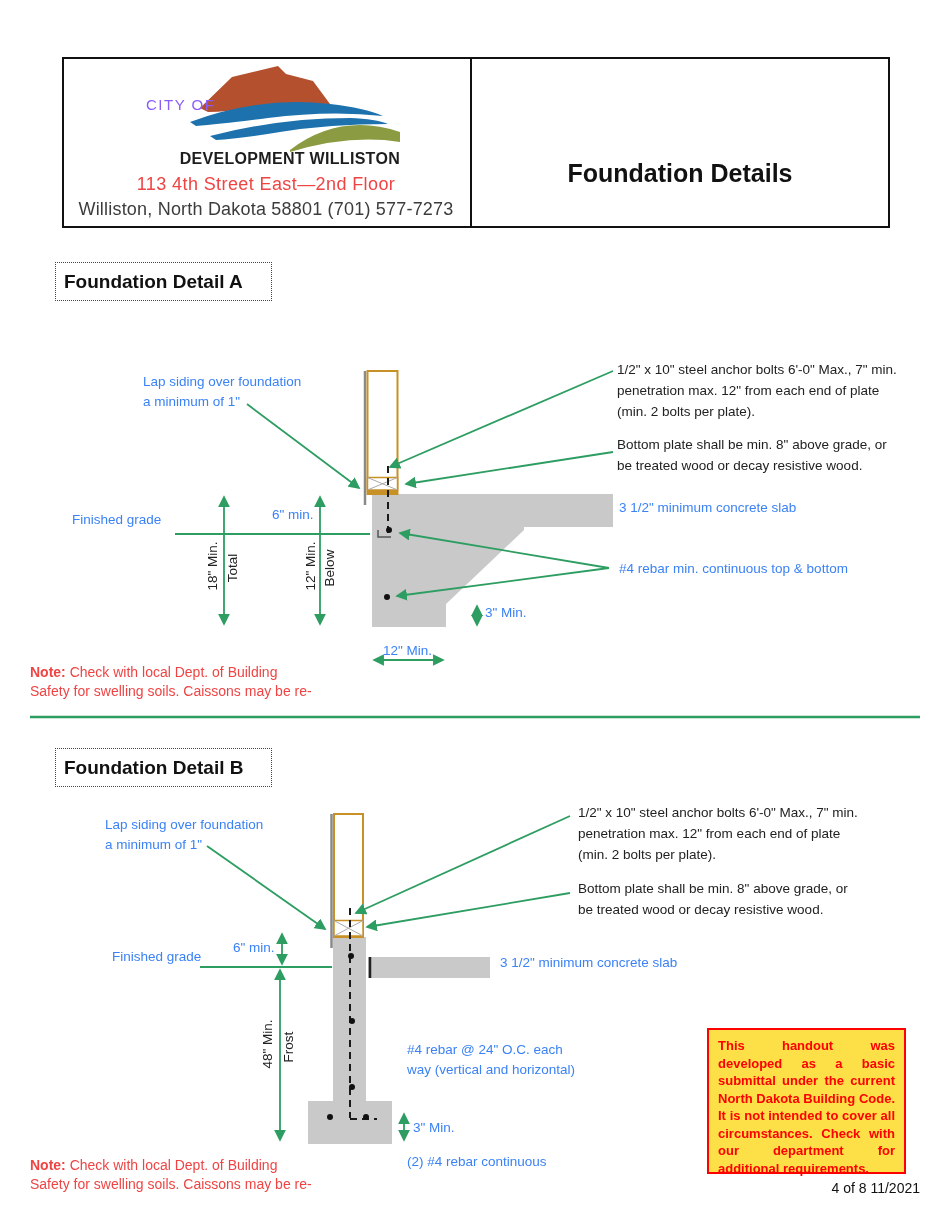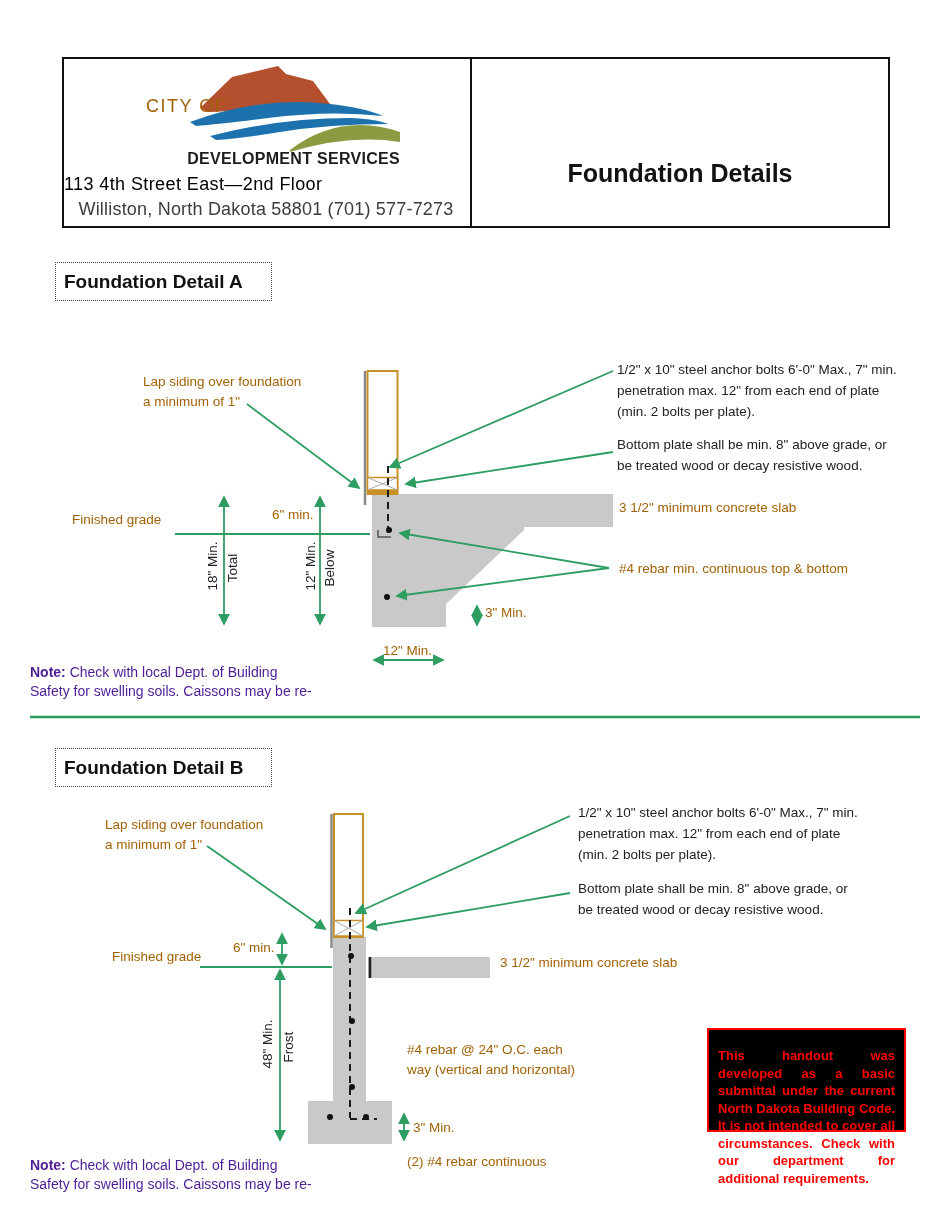"CITY OF" .logo-cityof { color: #a16207 -> #8b5cf6; font-size: 18px -> 15px }
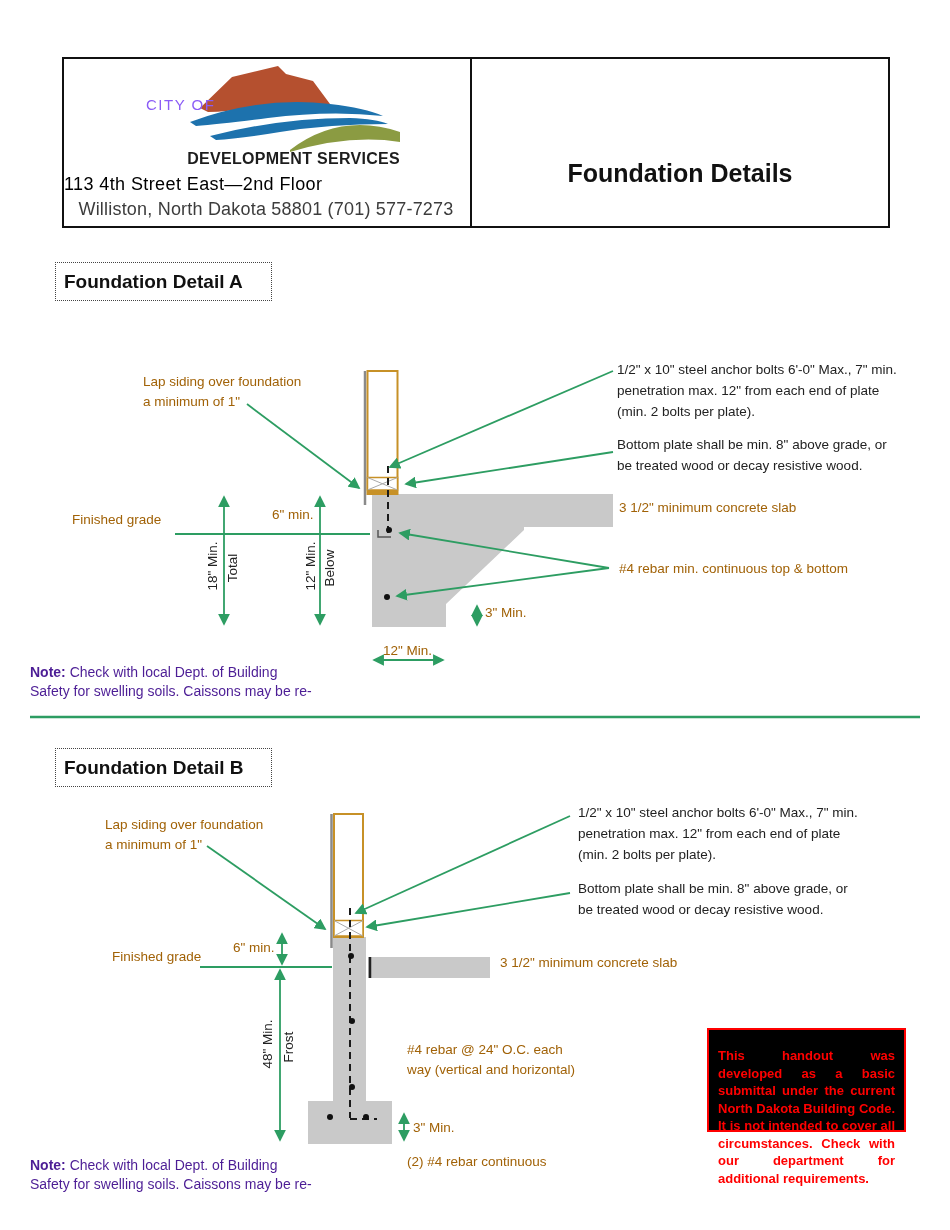"DEVELOPMENT SERVICES" div.abs { text: SERVICES -> WILLISTON }
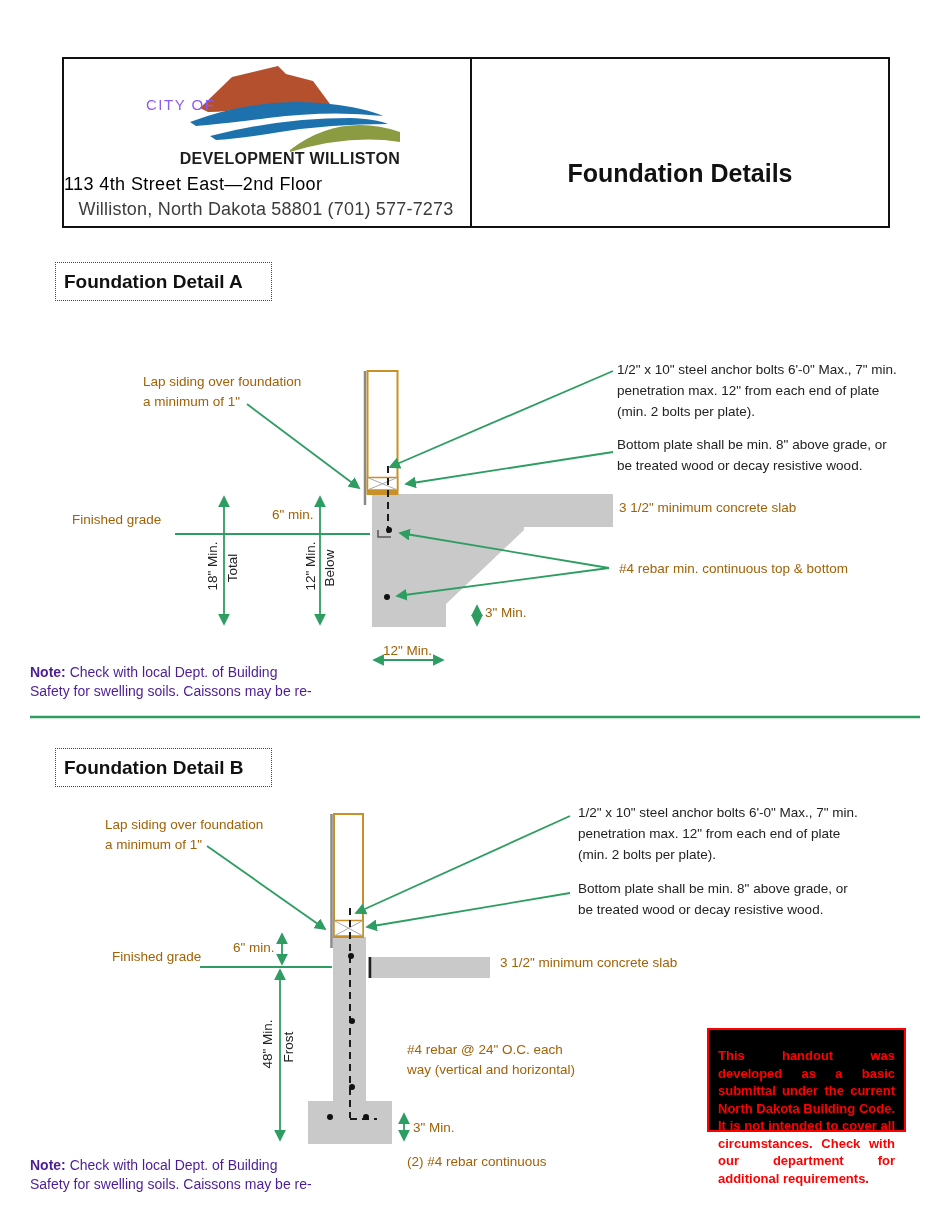"113 4th Street East—2nd Floor" .addr1 { color: #000000 -> #ef4444; text-align: left -> center }
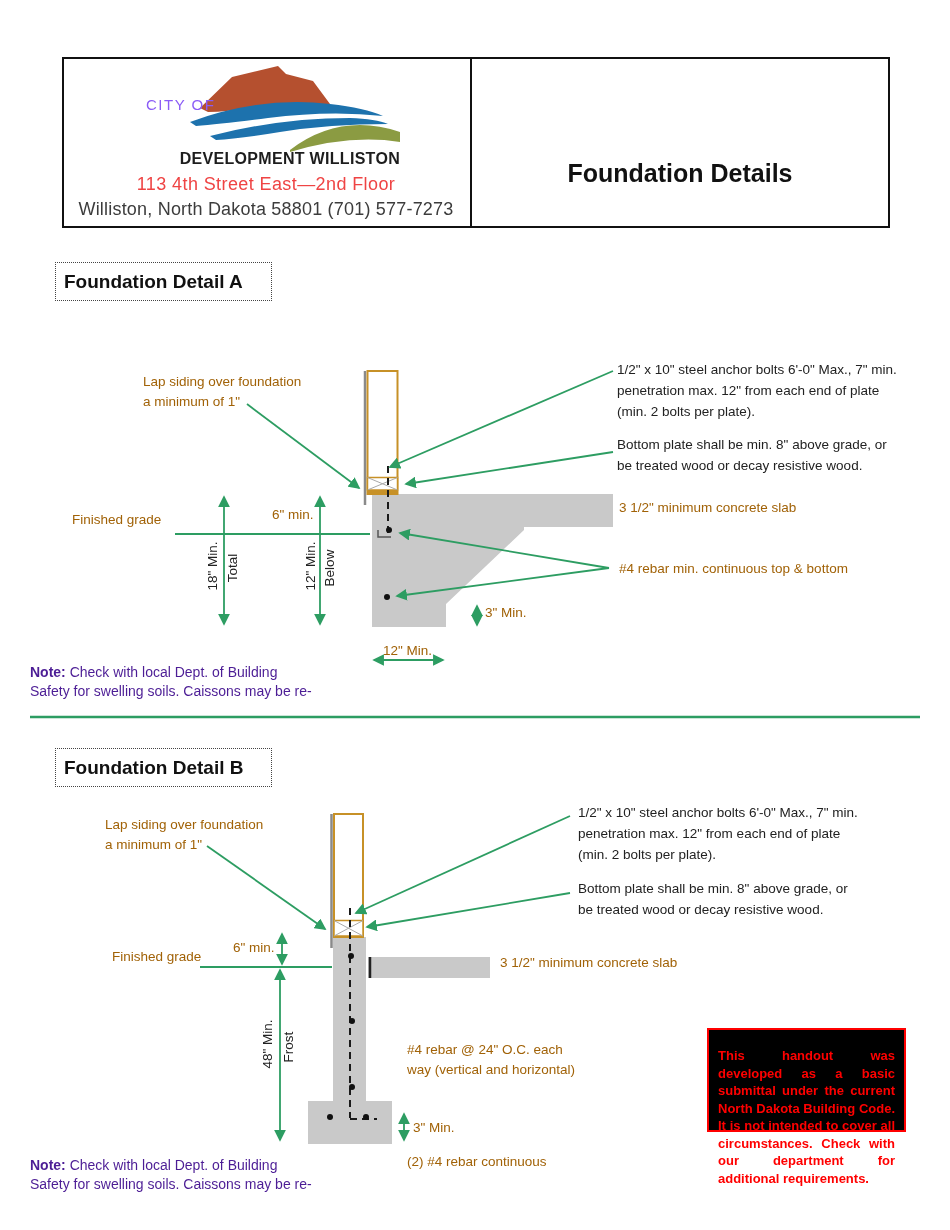"Lap siding over foundation" .lbl { color: #a16207 -> #3b82f6 }
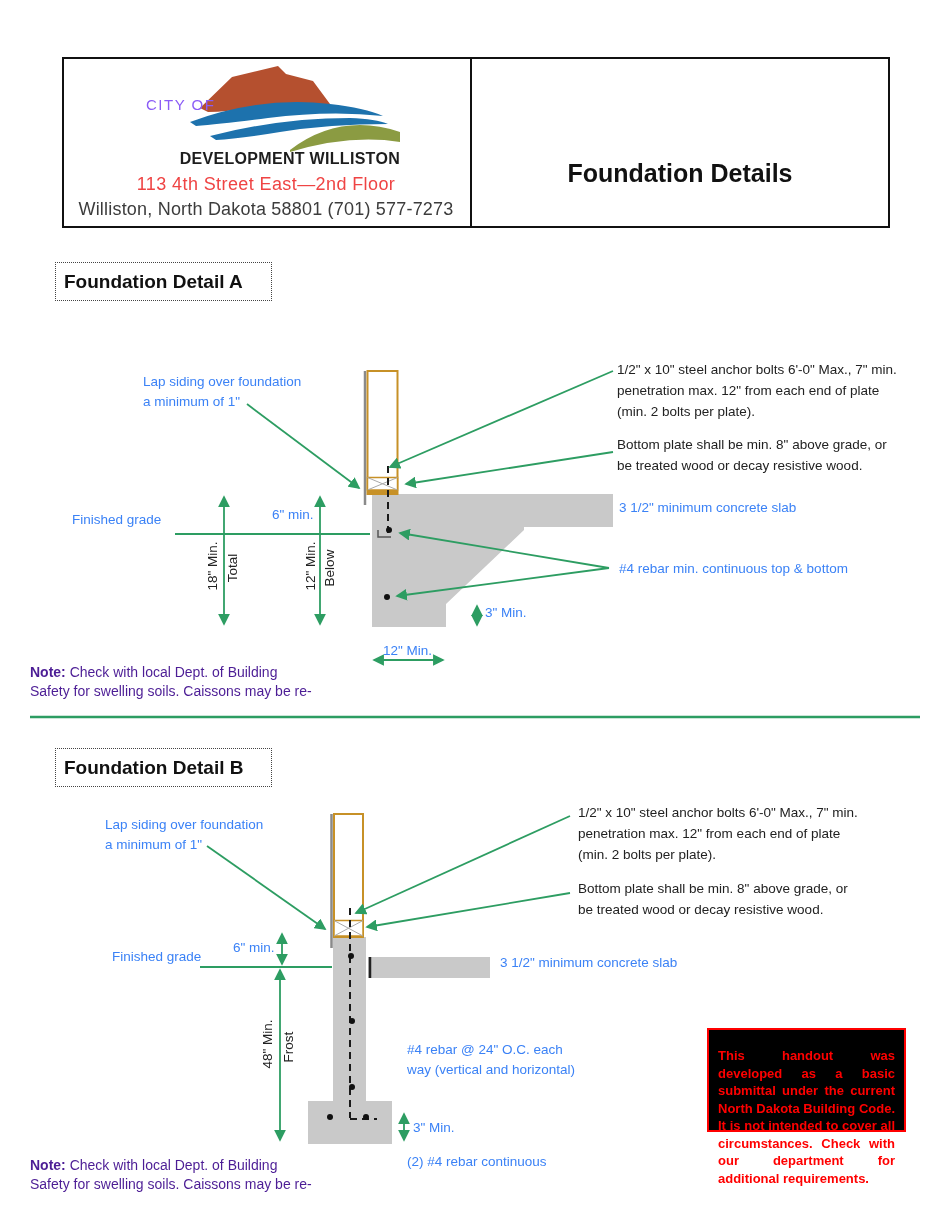"Note: Check with local Dept." .note { color: #4c1d95 -> #ef4444 }
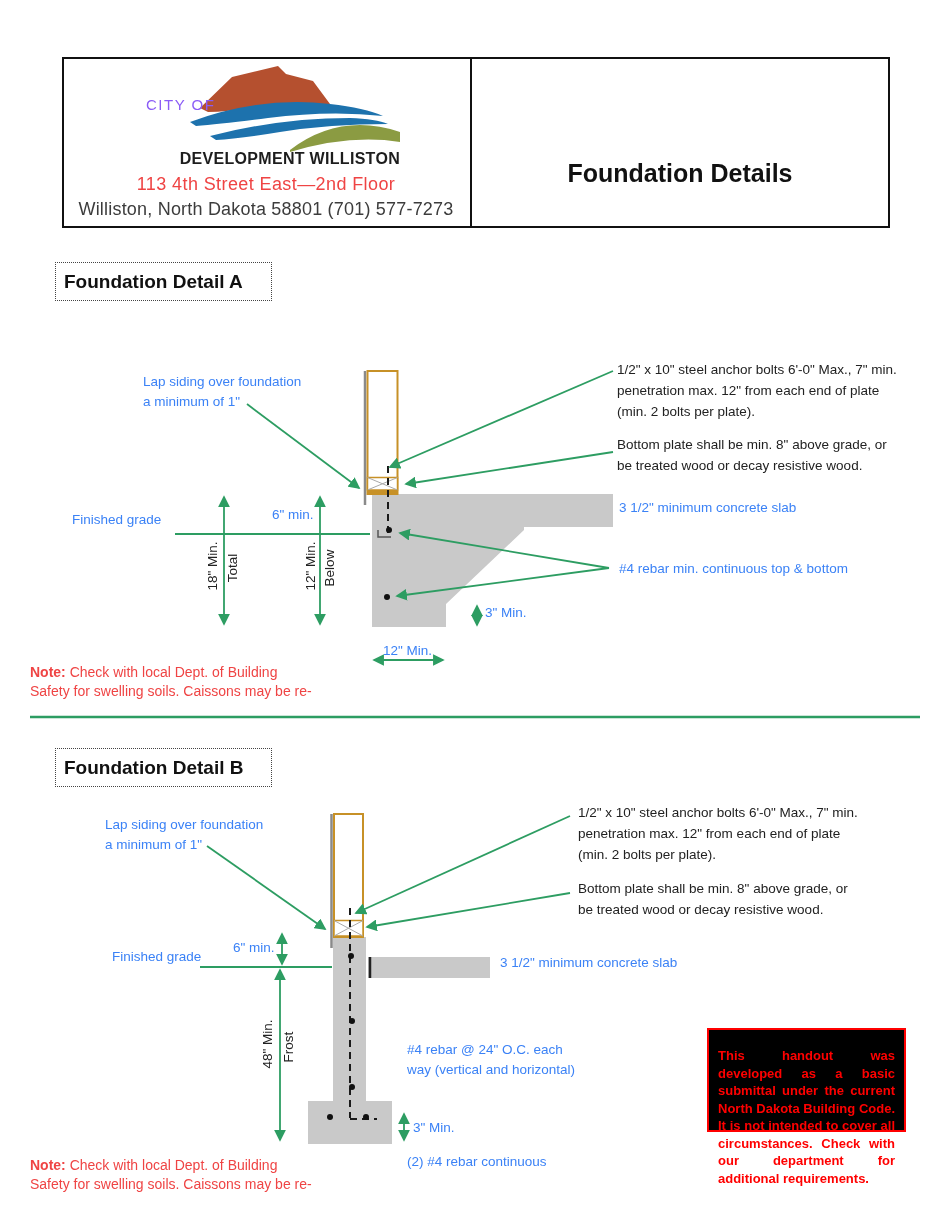"This handout was developed as" .disclaimer-box { background: #000000 -> #fde047; height: 104px -> 146px; padding: 17px 9px 0 9px -> 7px 9px 0 9px }
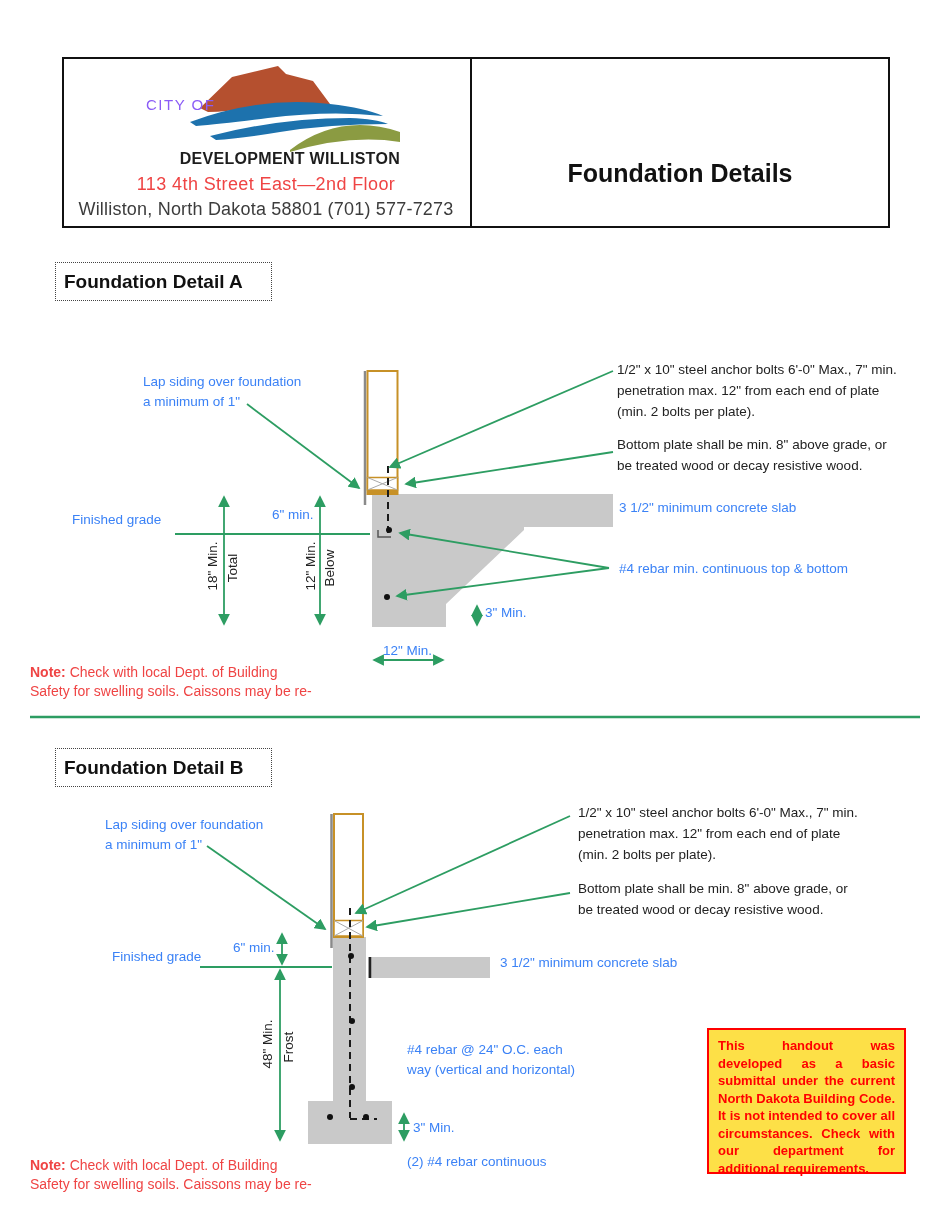"4 of 8 11/2021" div.abs { html: none -> <div>4 of 8 11/2021</div> }
